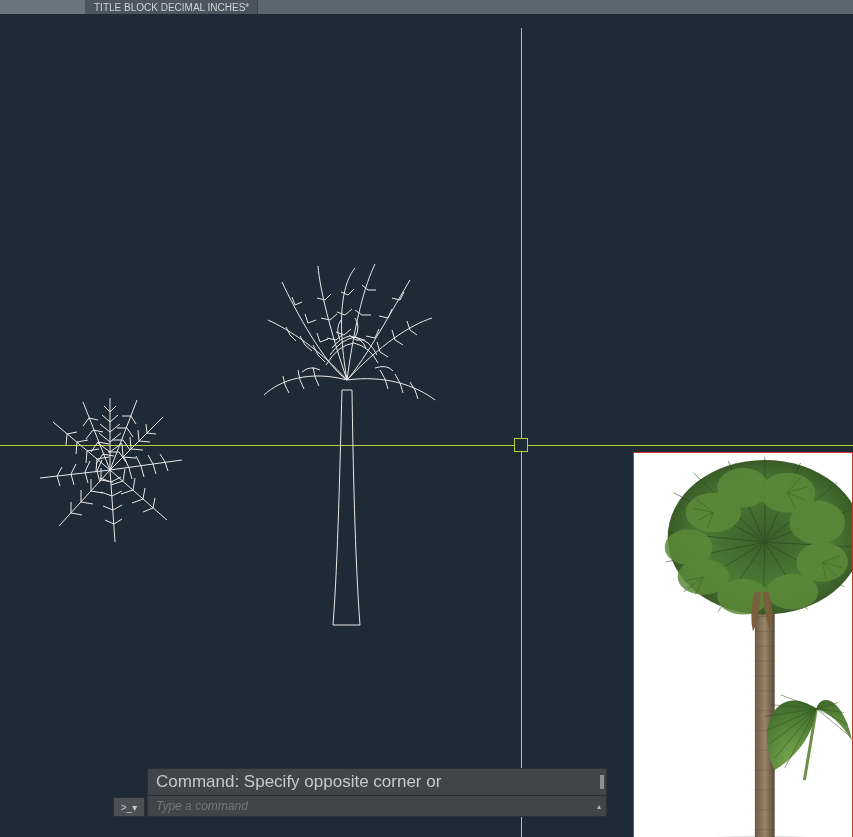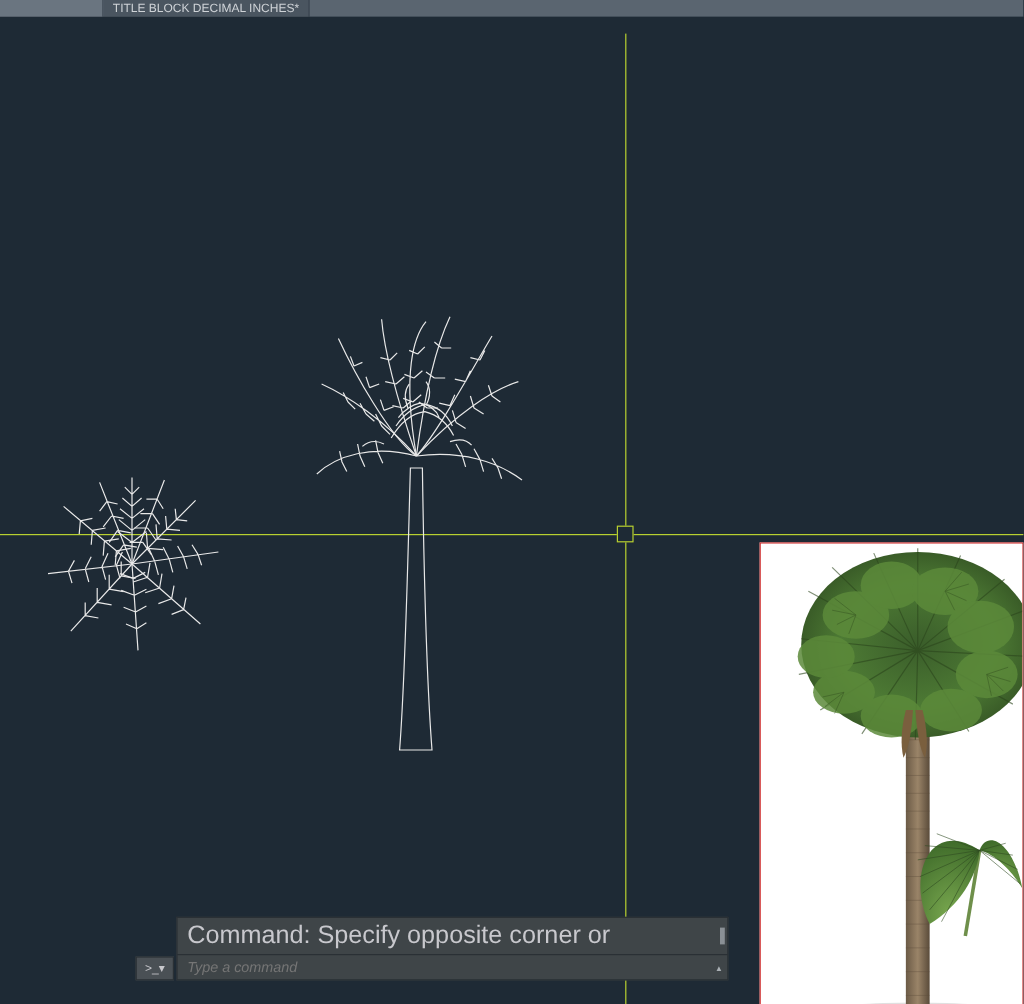"Command: Specify opposite corner or" .cmd-history { font-size: 21px -> 17px }
